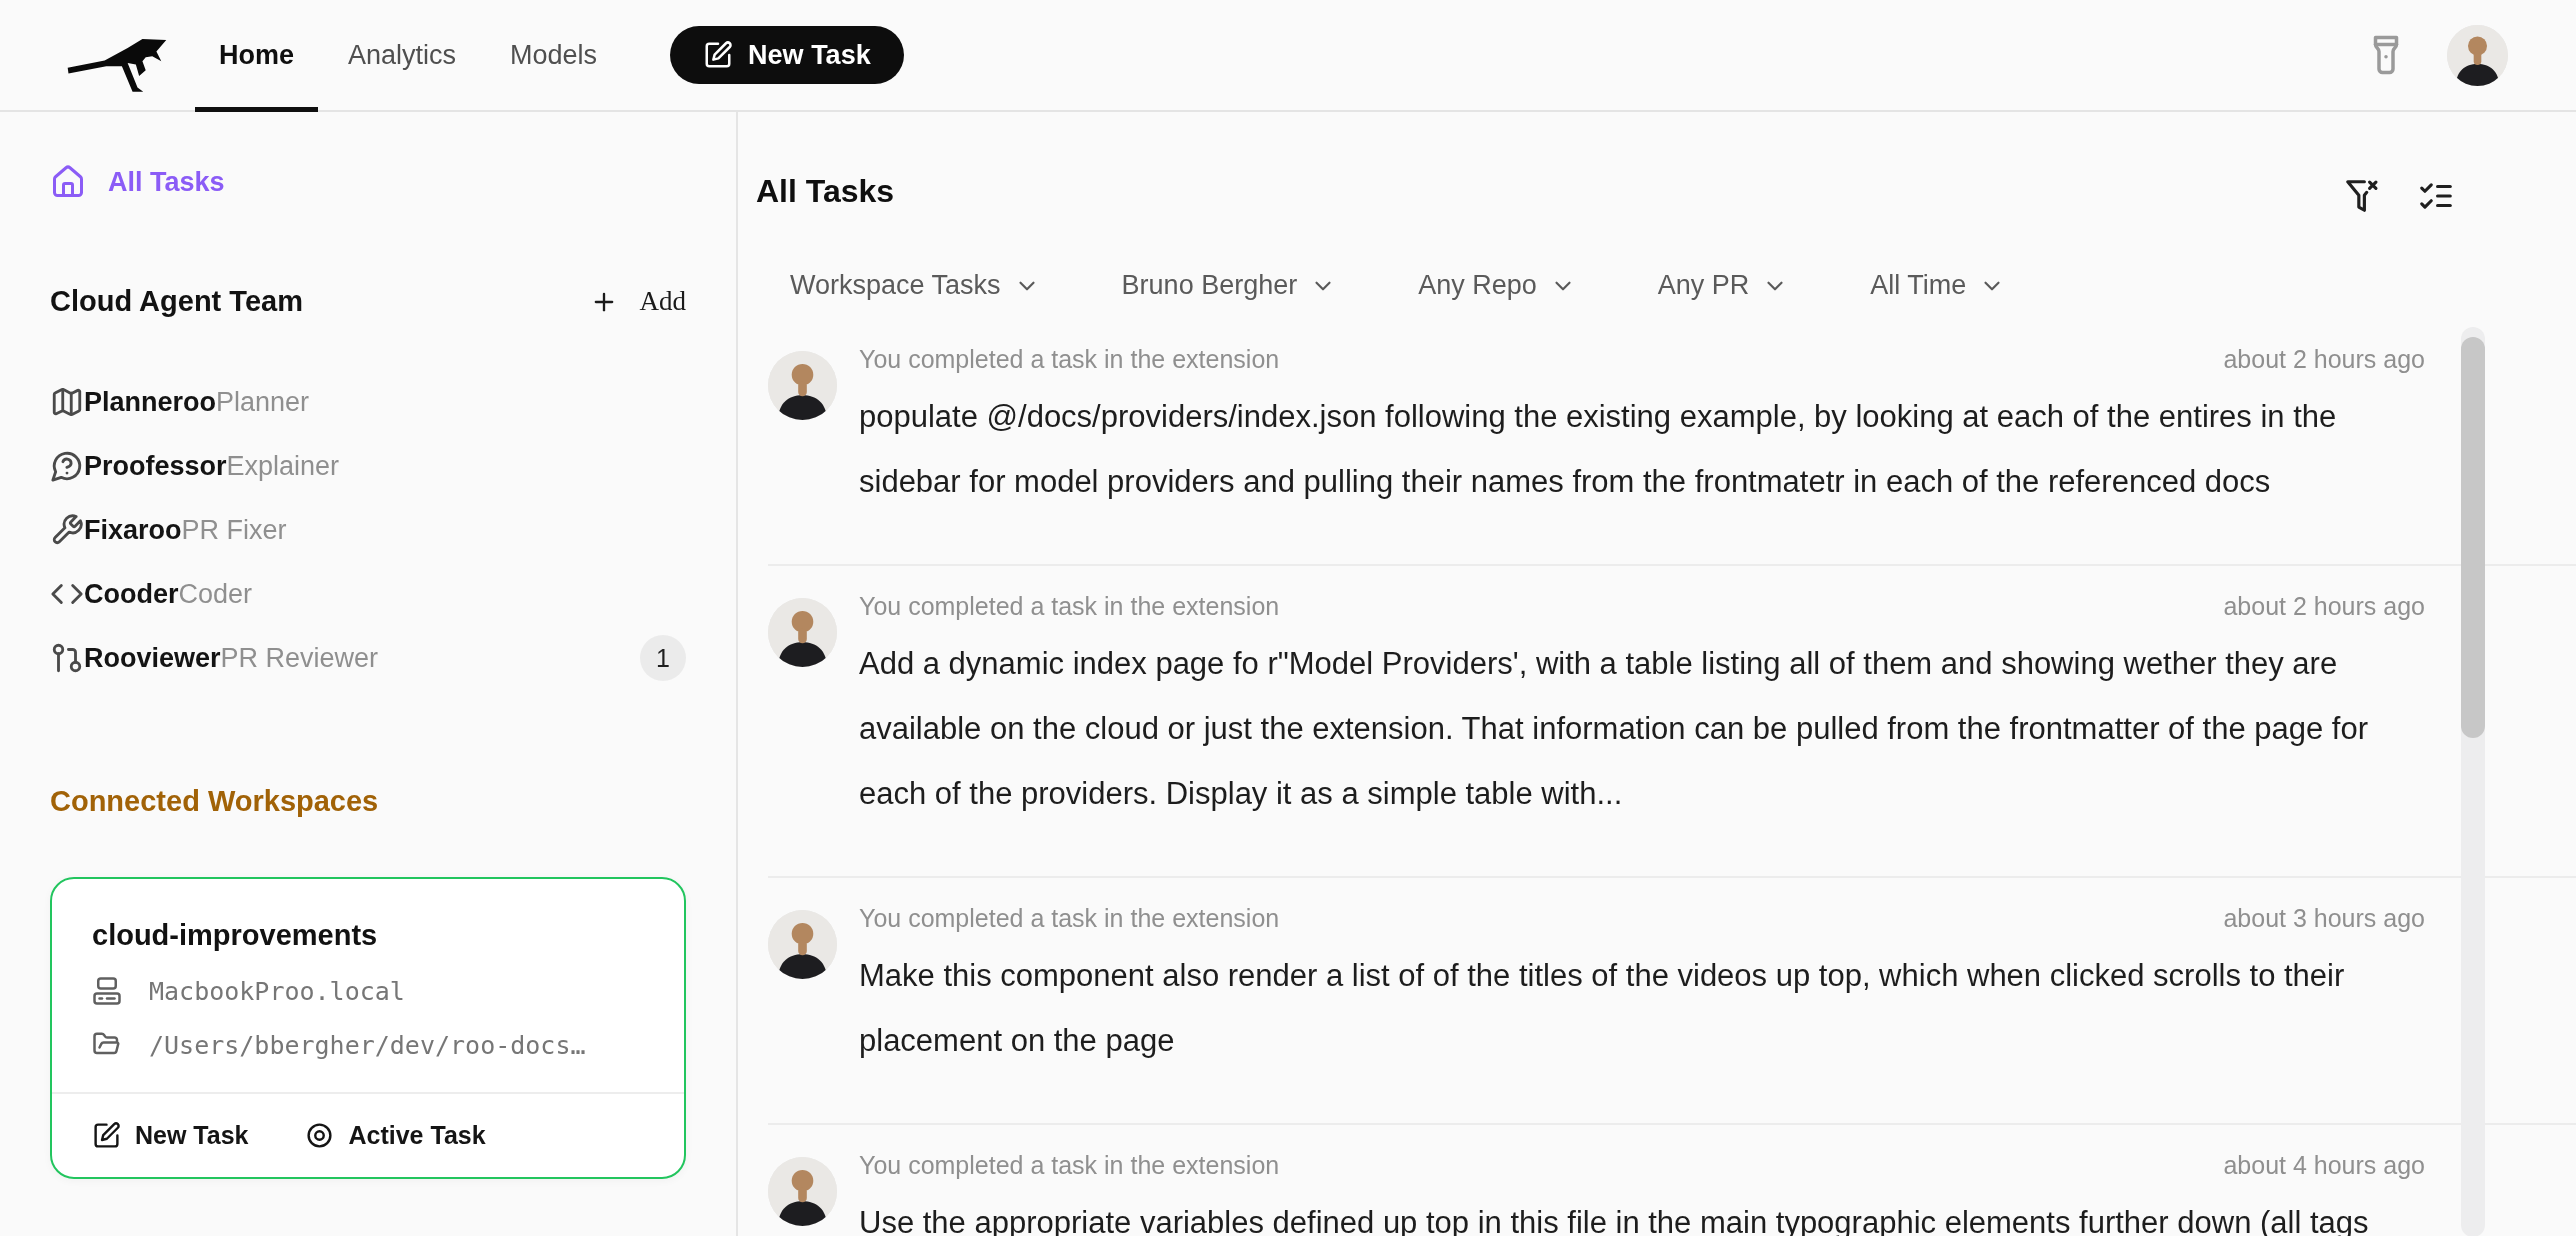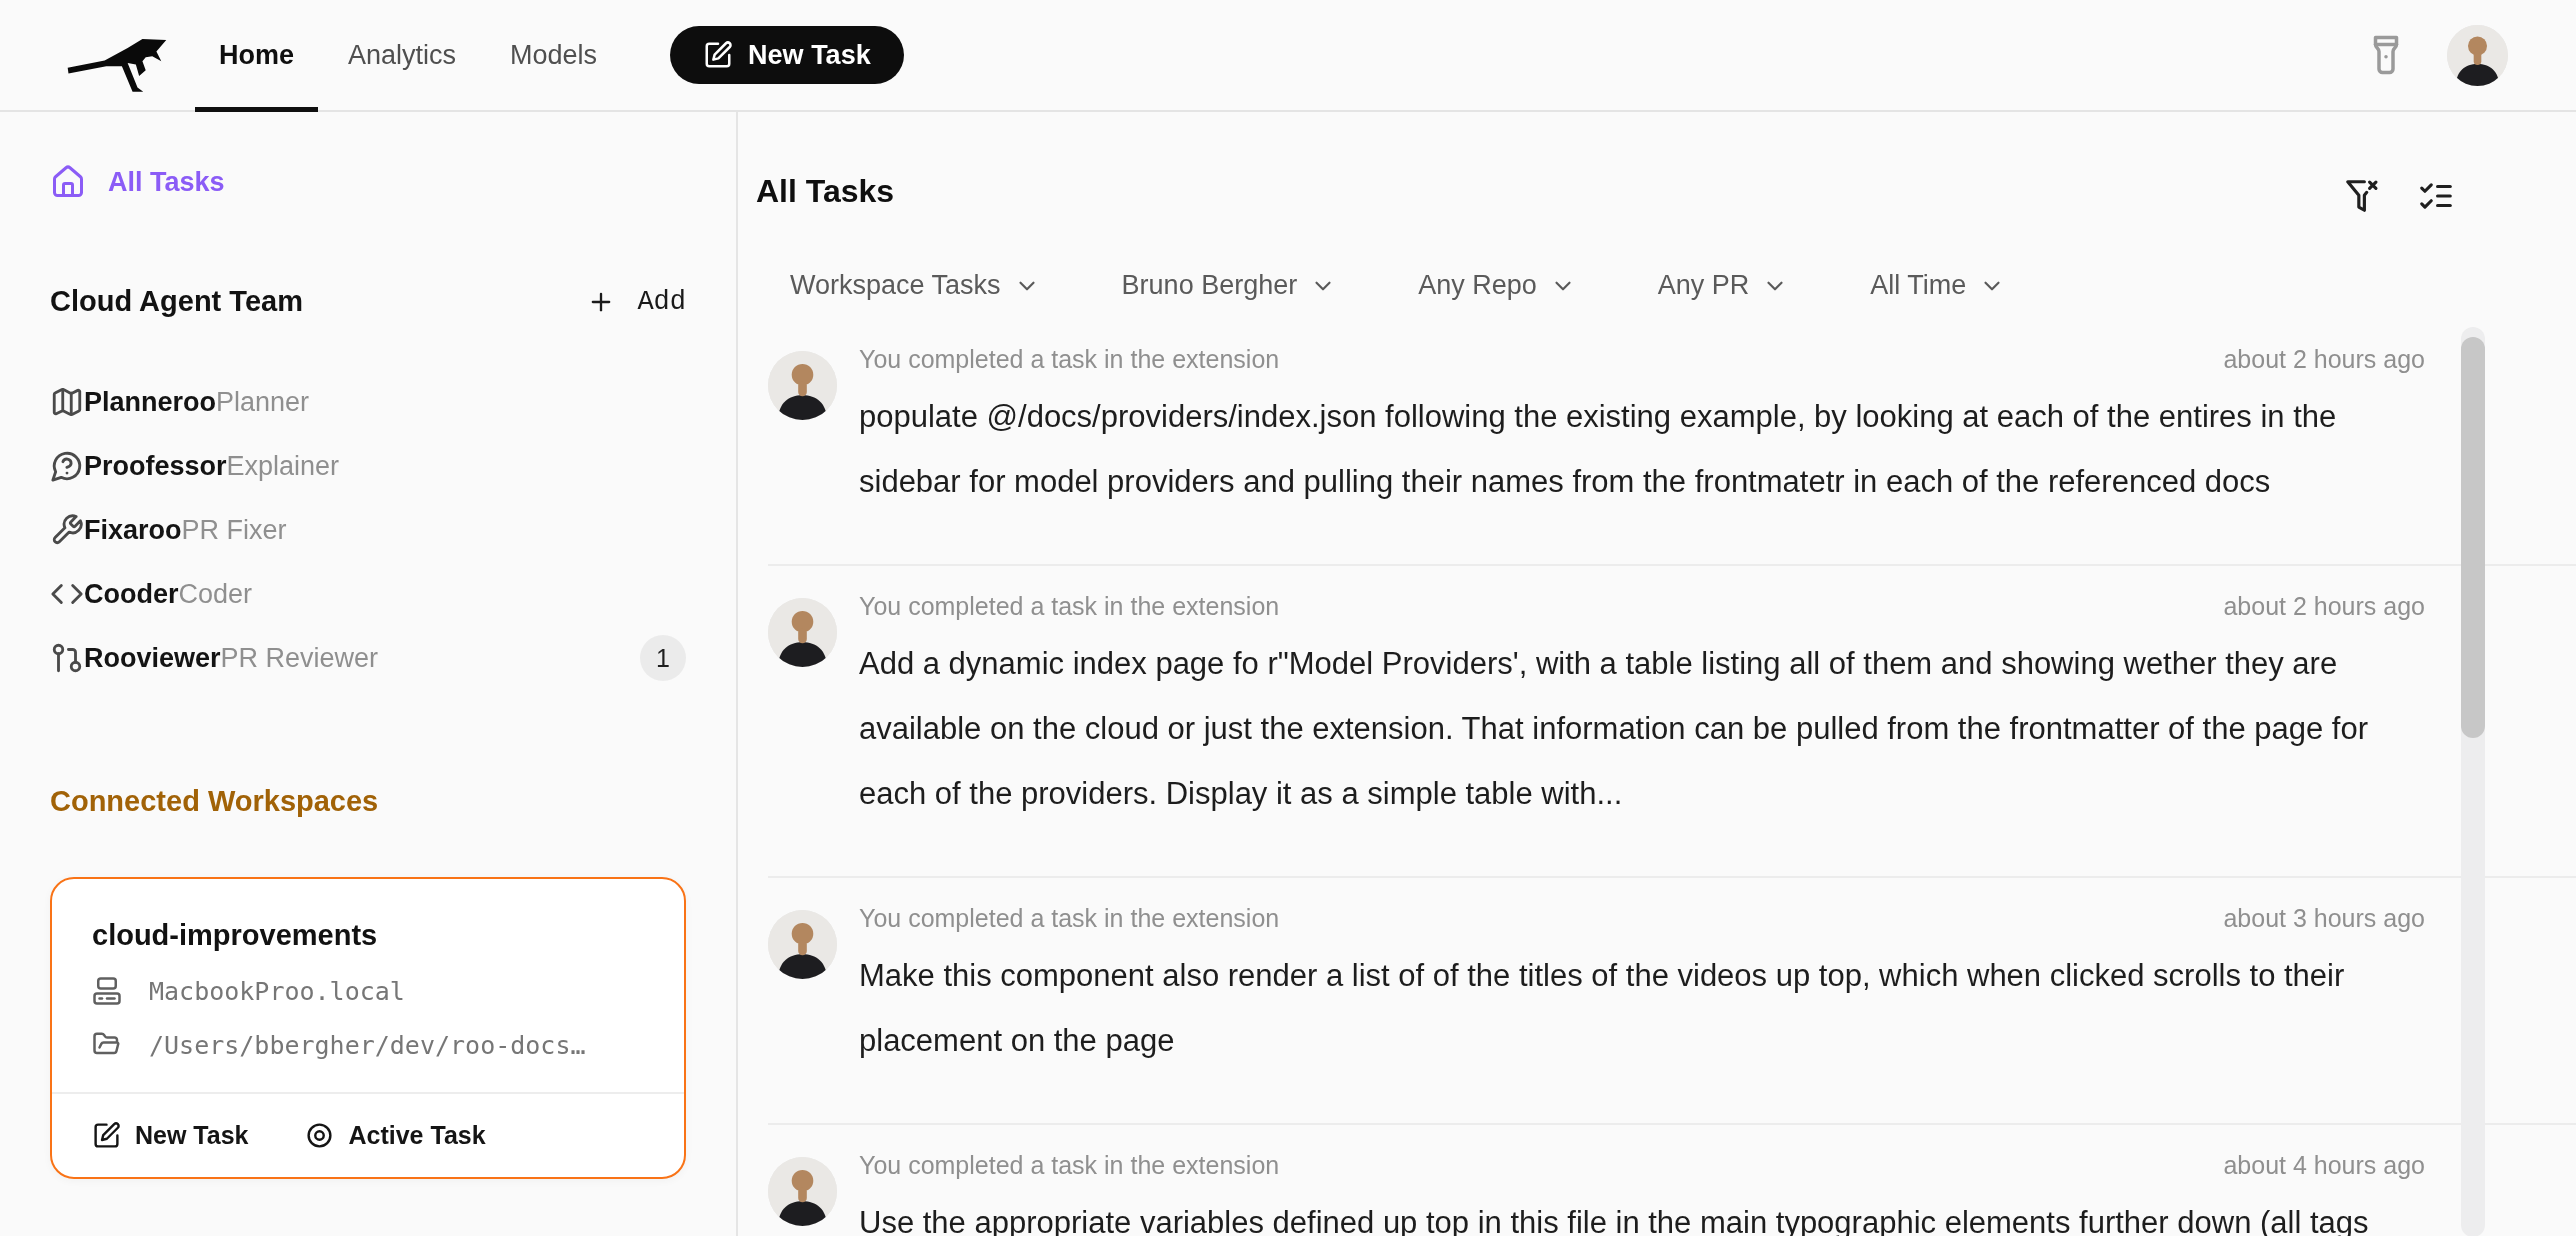"Add" .add-btn { font-family: Liberation Mono, monospace -> Liberation Serif, serif }
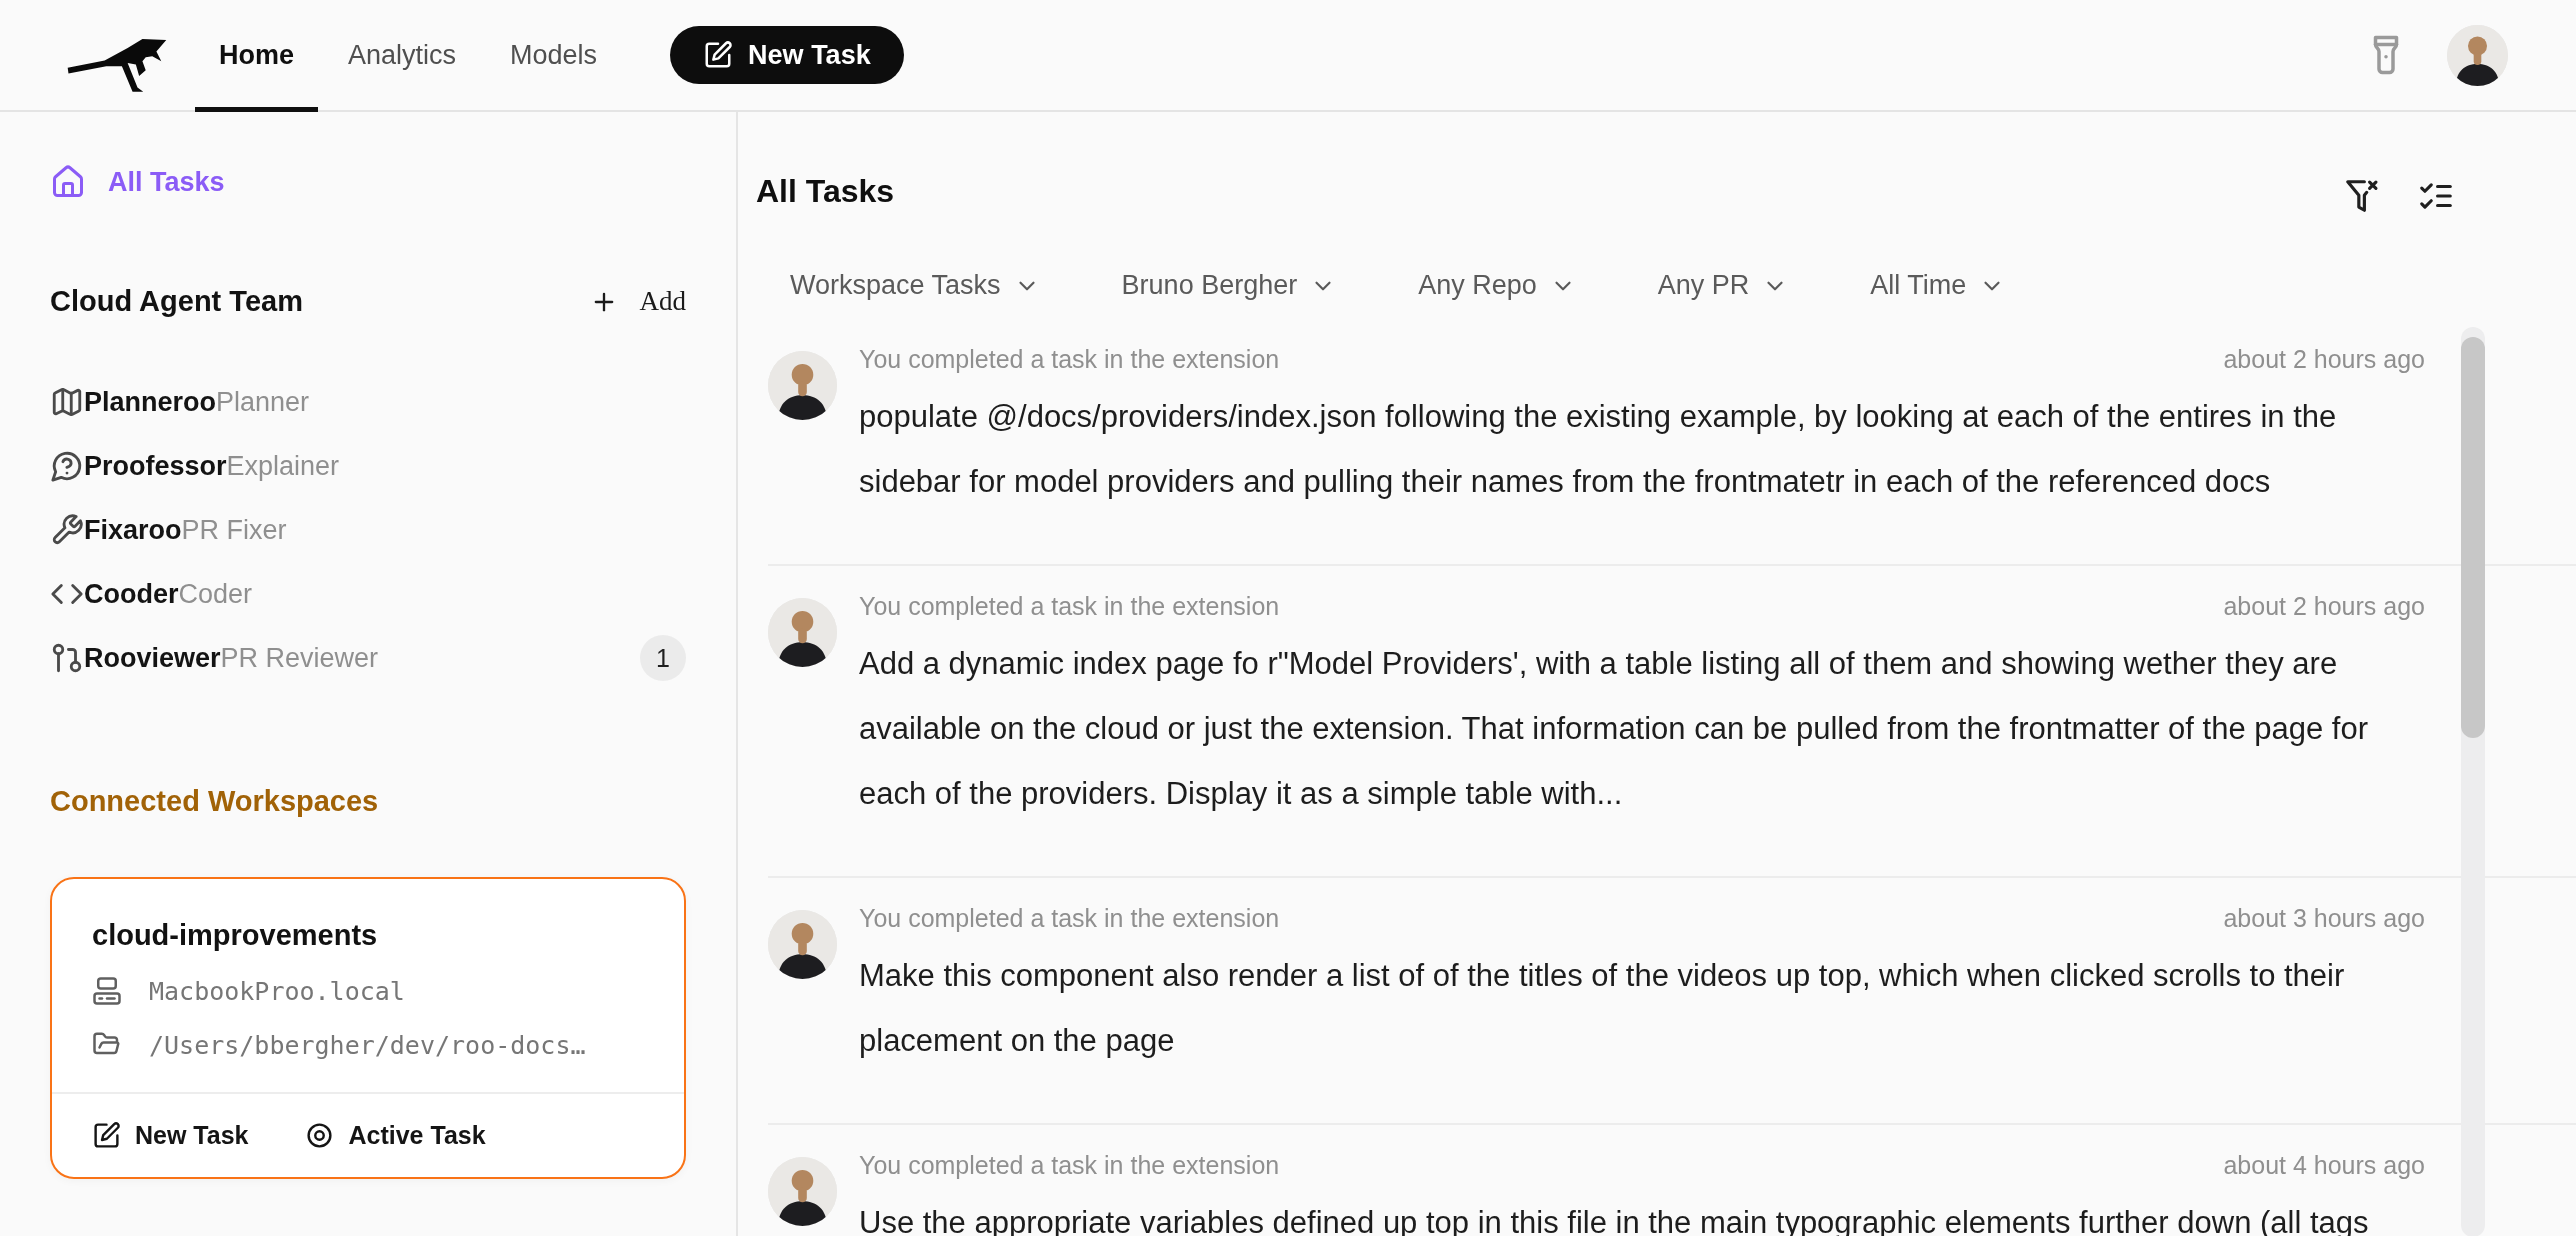"cloud-improvements" .ws-card { border: 2px solid #f97316 -> 2px solid #22c55e }
